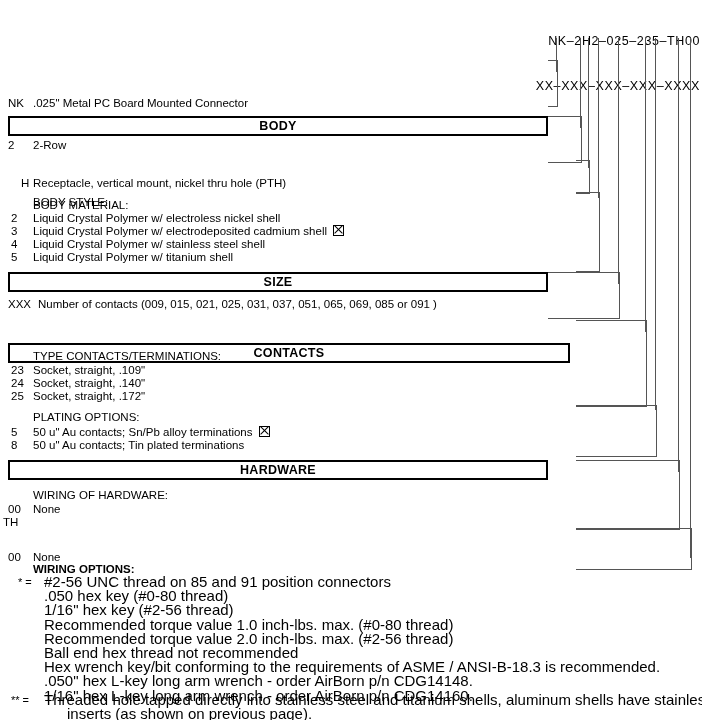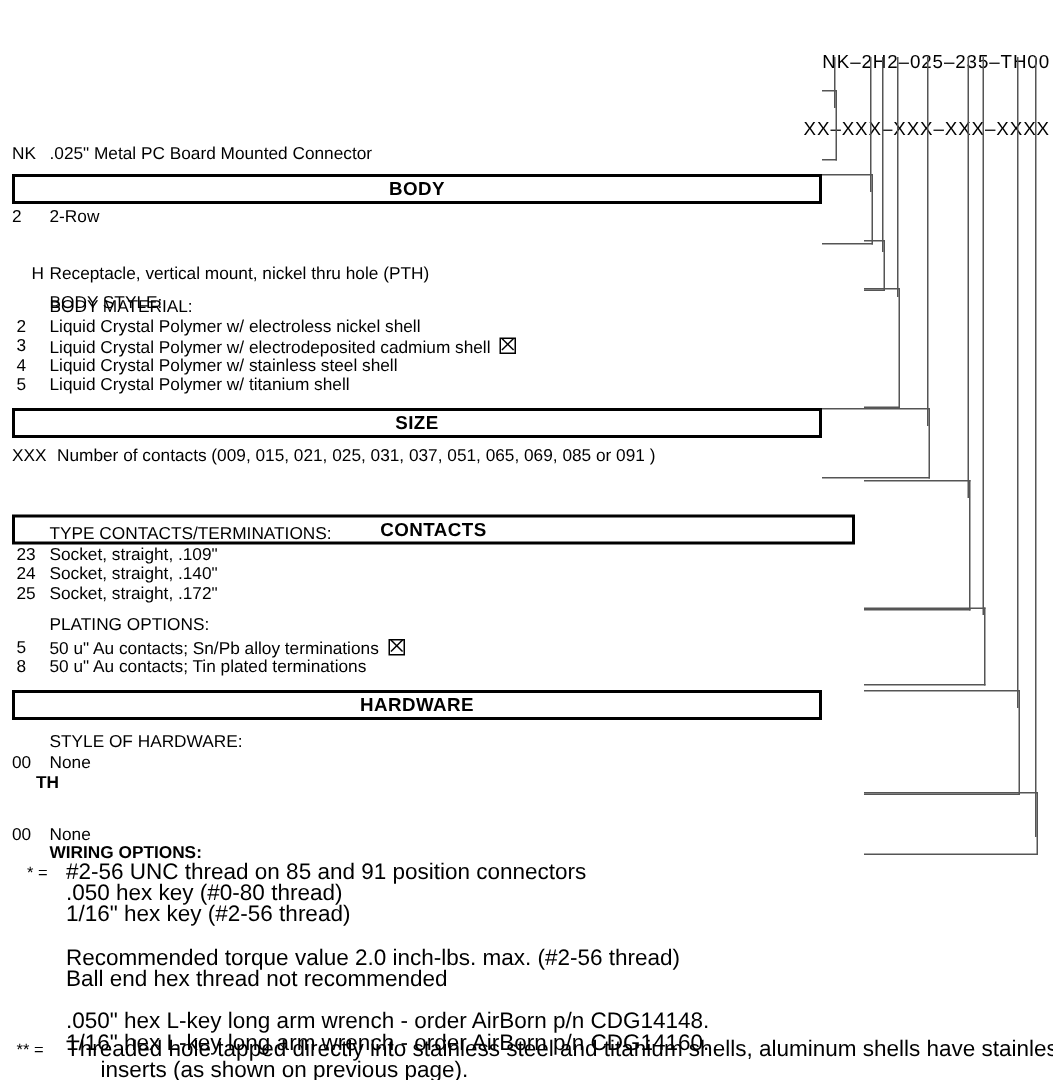"STYLE OF HARDWARE:" div.grouphead { text: STYLE -> WIRING }
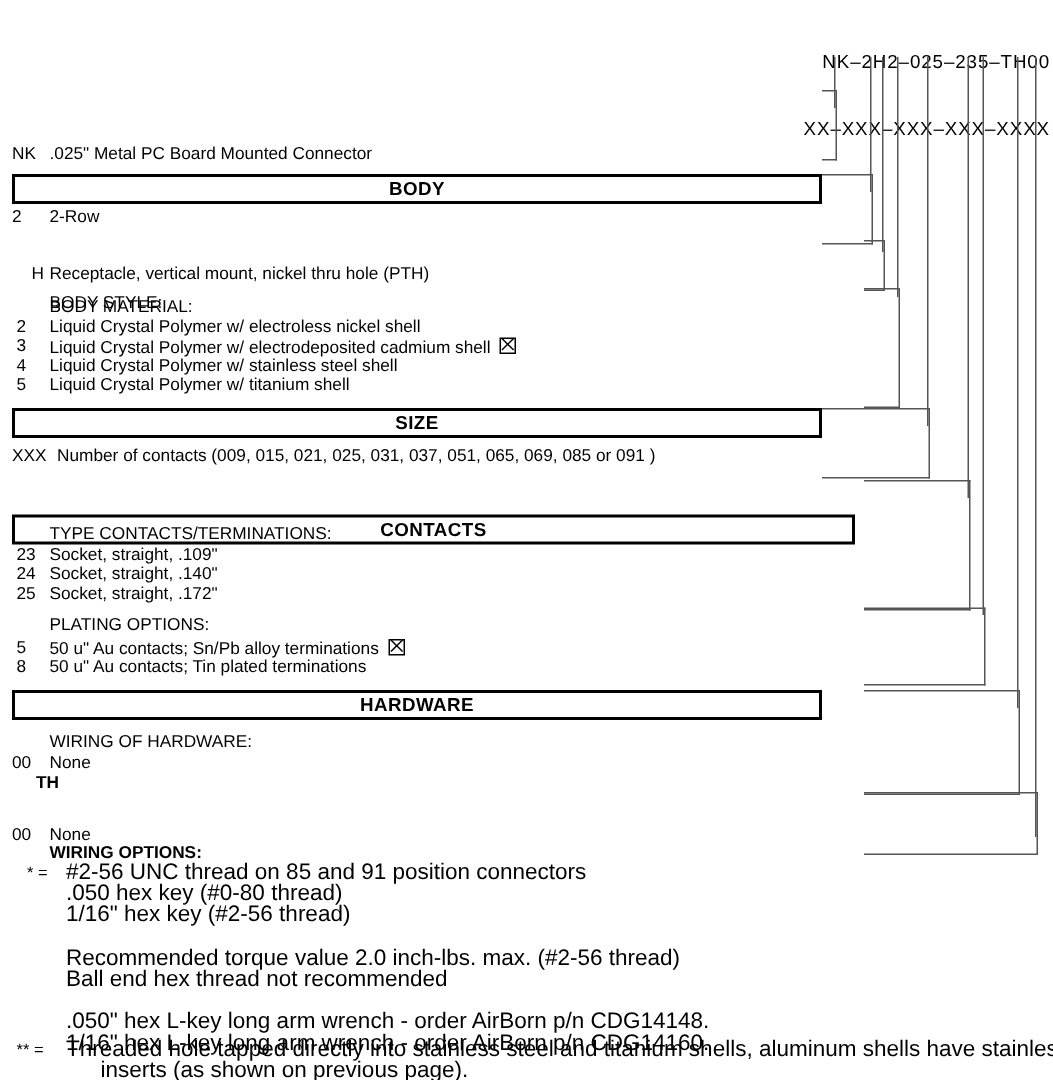"TH" div.code { font-weight: bold -> none; left: 24px -> 3px }
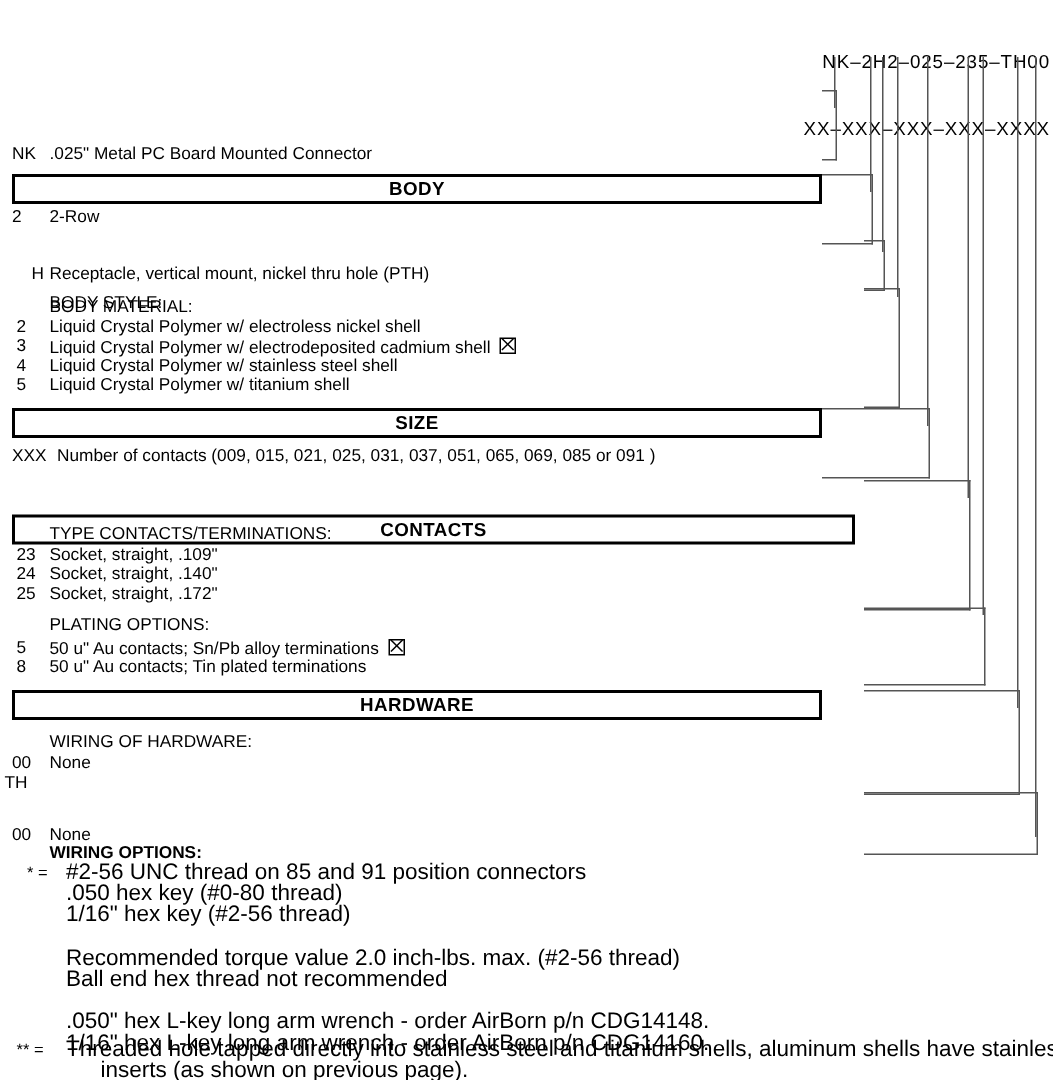"Recommended torque value 1.0 inch-lbs." div.fn { html: none -> <div>Recommended torque value 1.0 inch-lbs. max. (#0-80 thread)</div> }
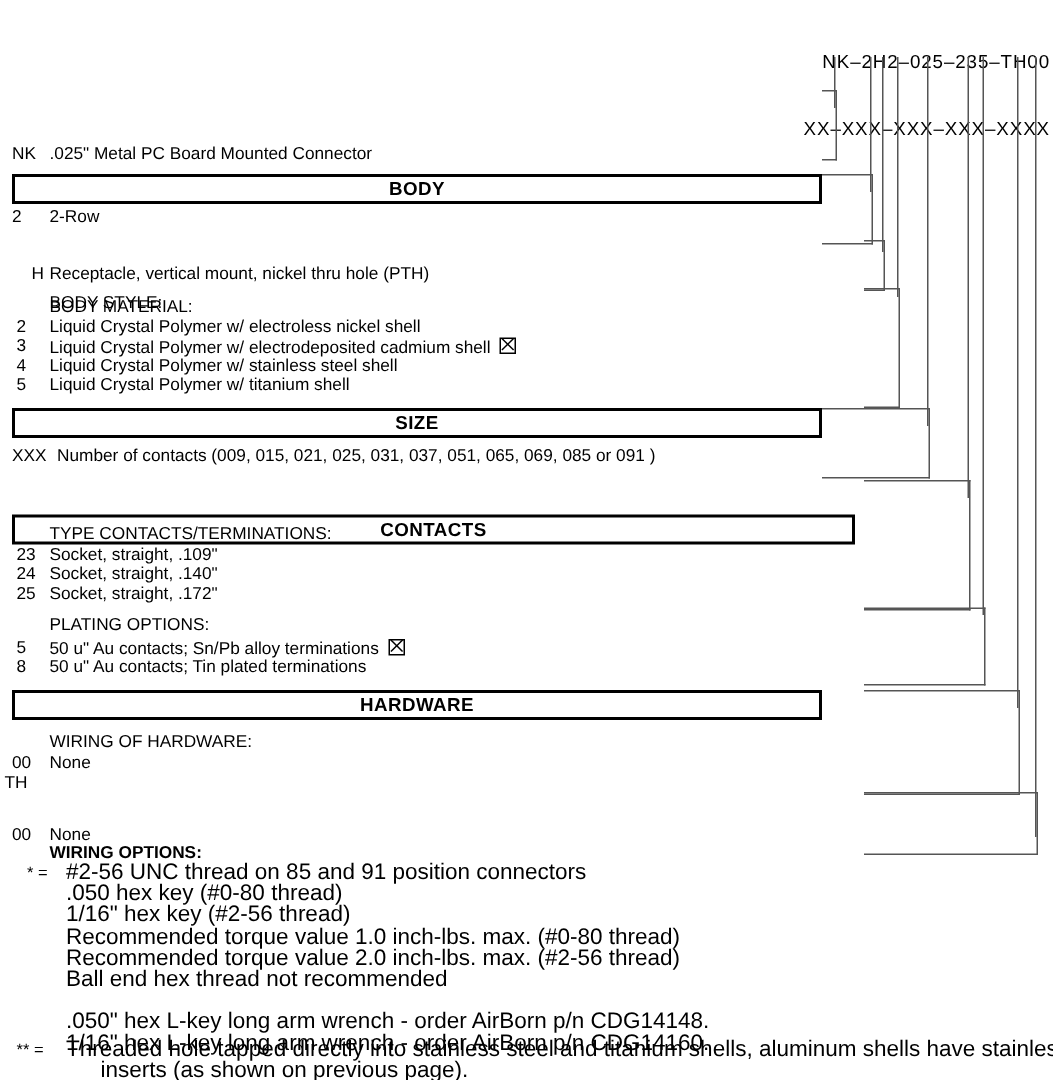"Hex wrench key/bit conforming to" div.fn { html: none -> <div>Hex wrench key/bit conforming to the requirements of ASME / ANSI-B-18.3 is recommended.</div> }
